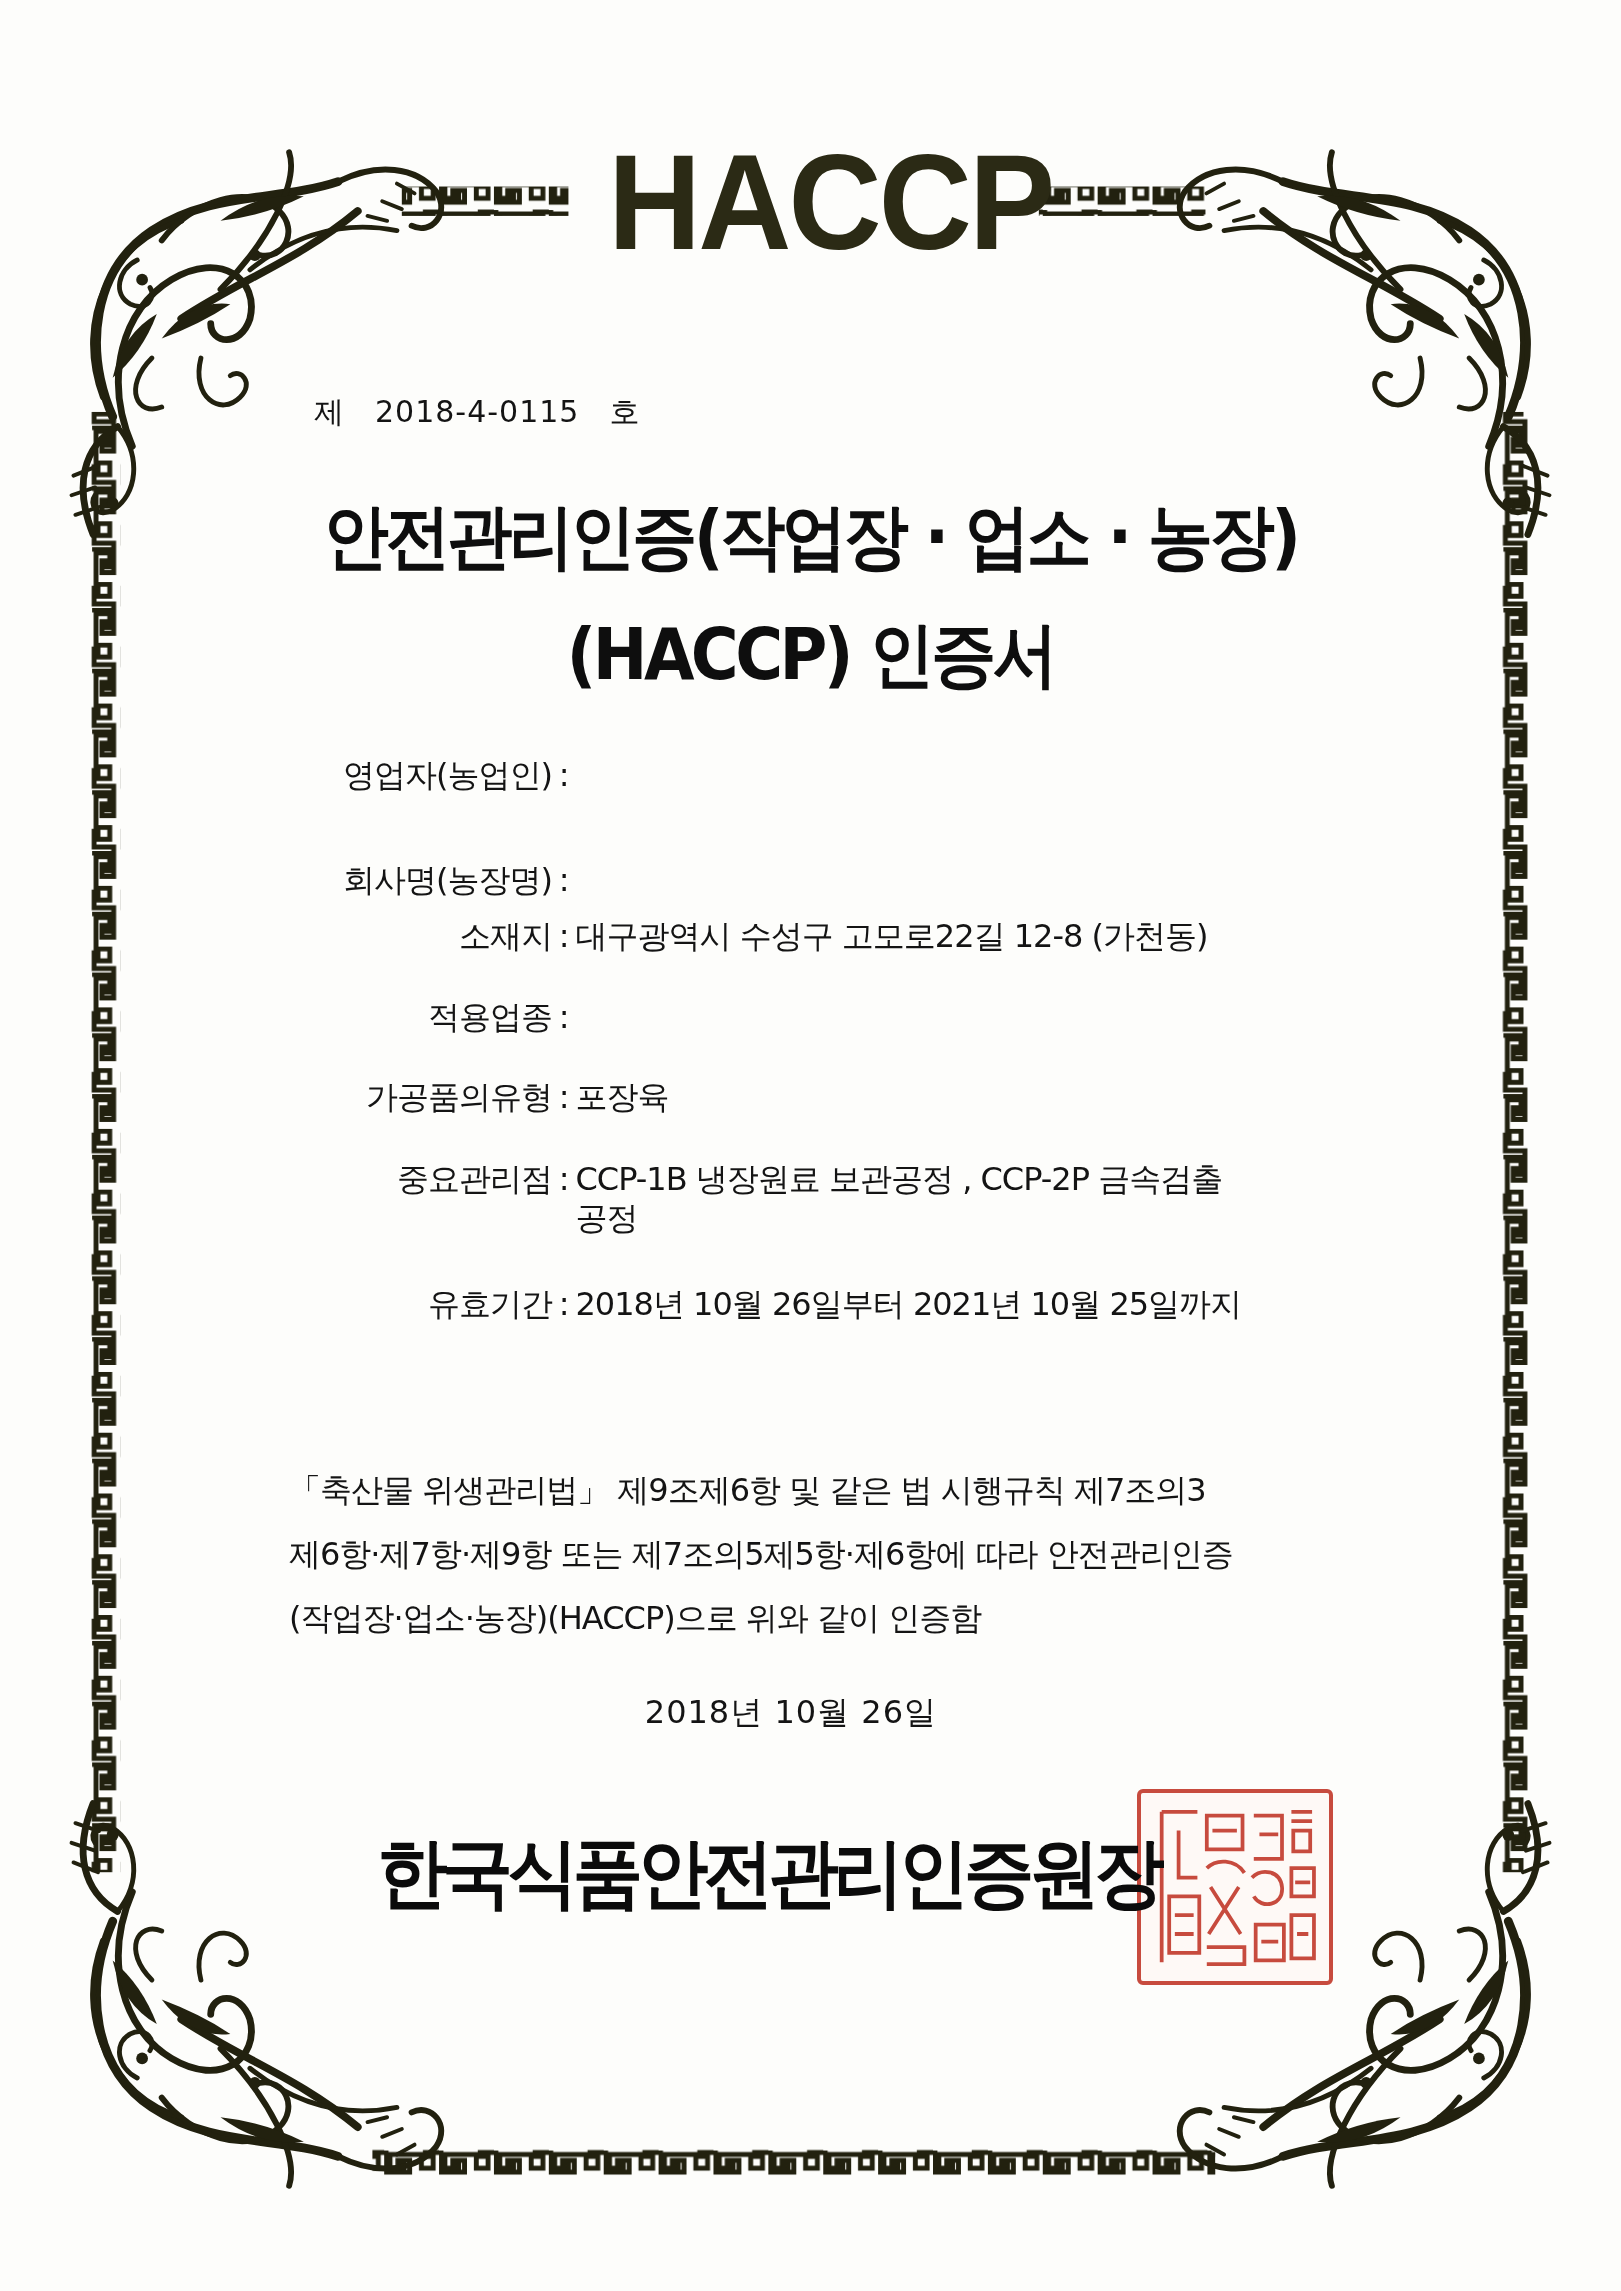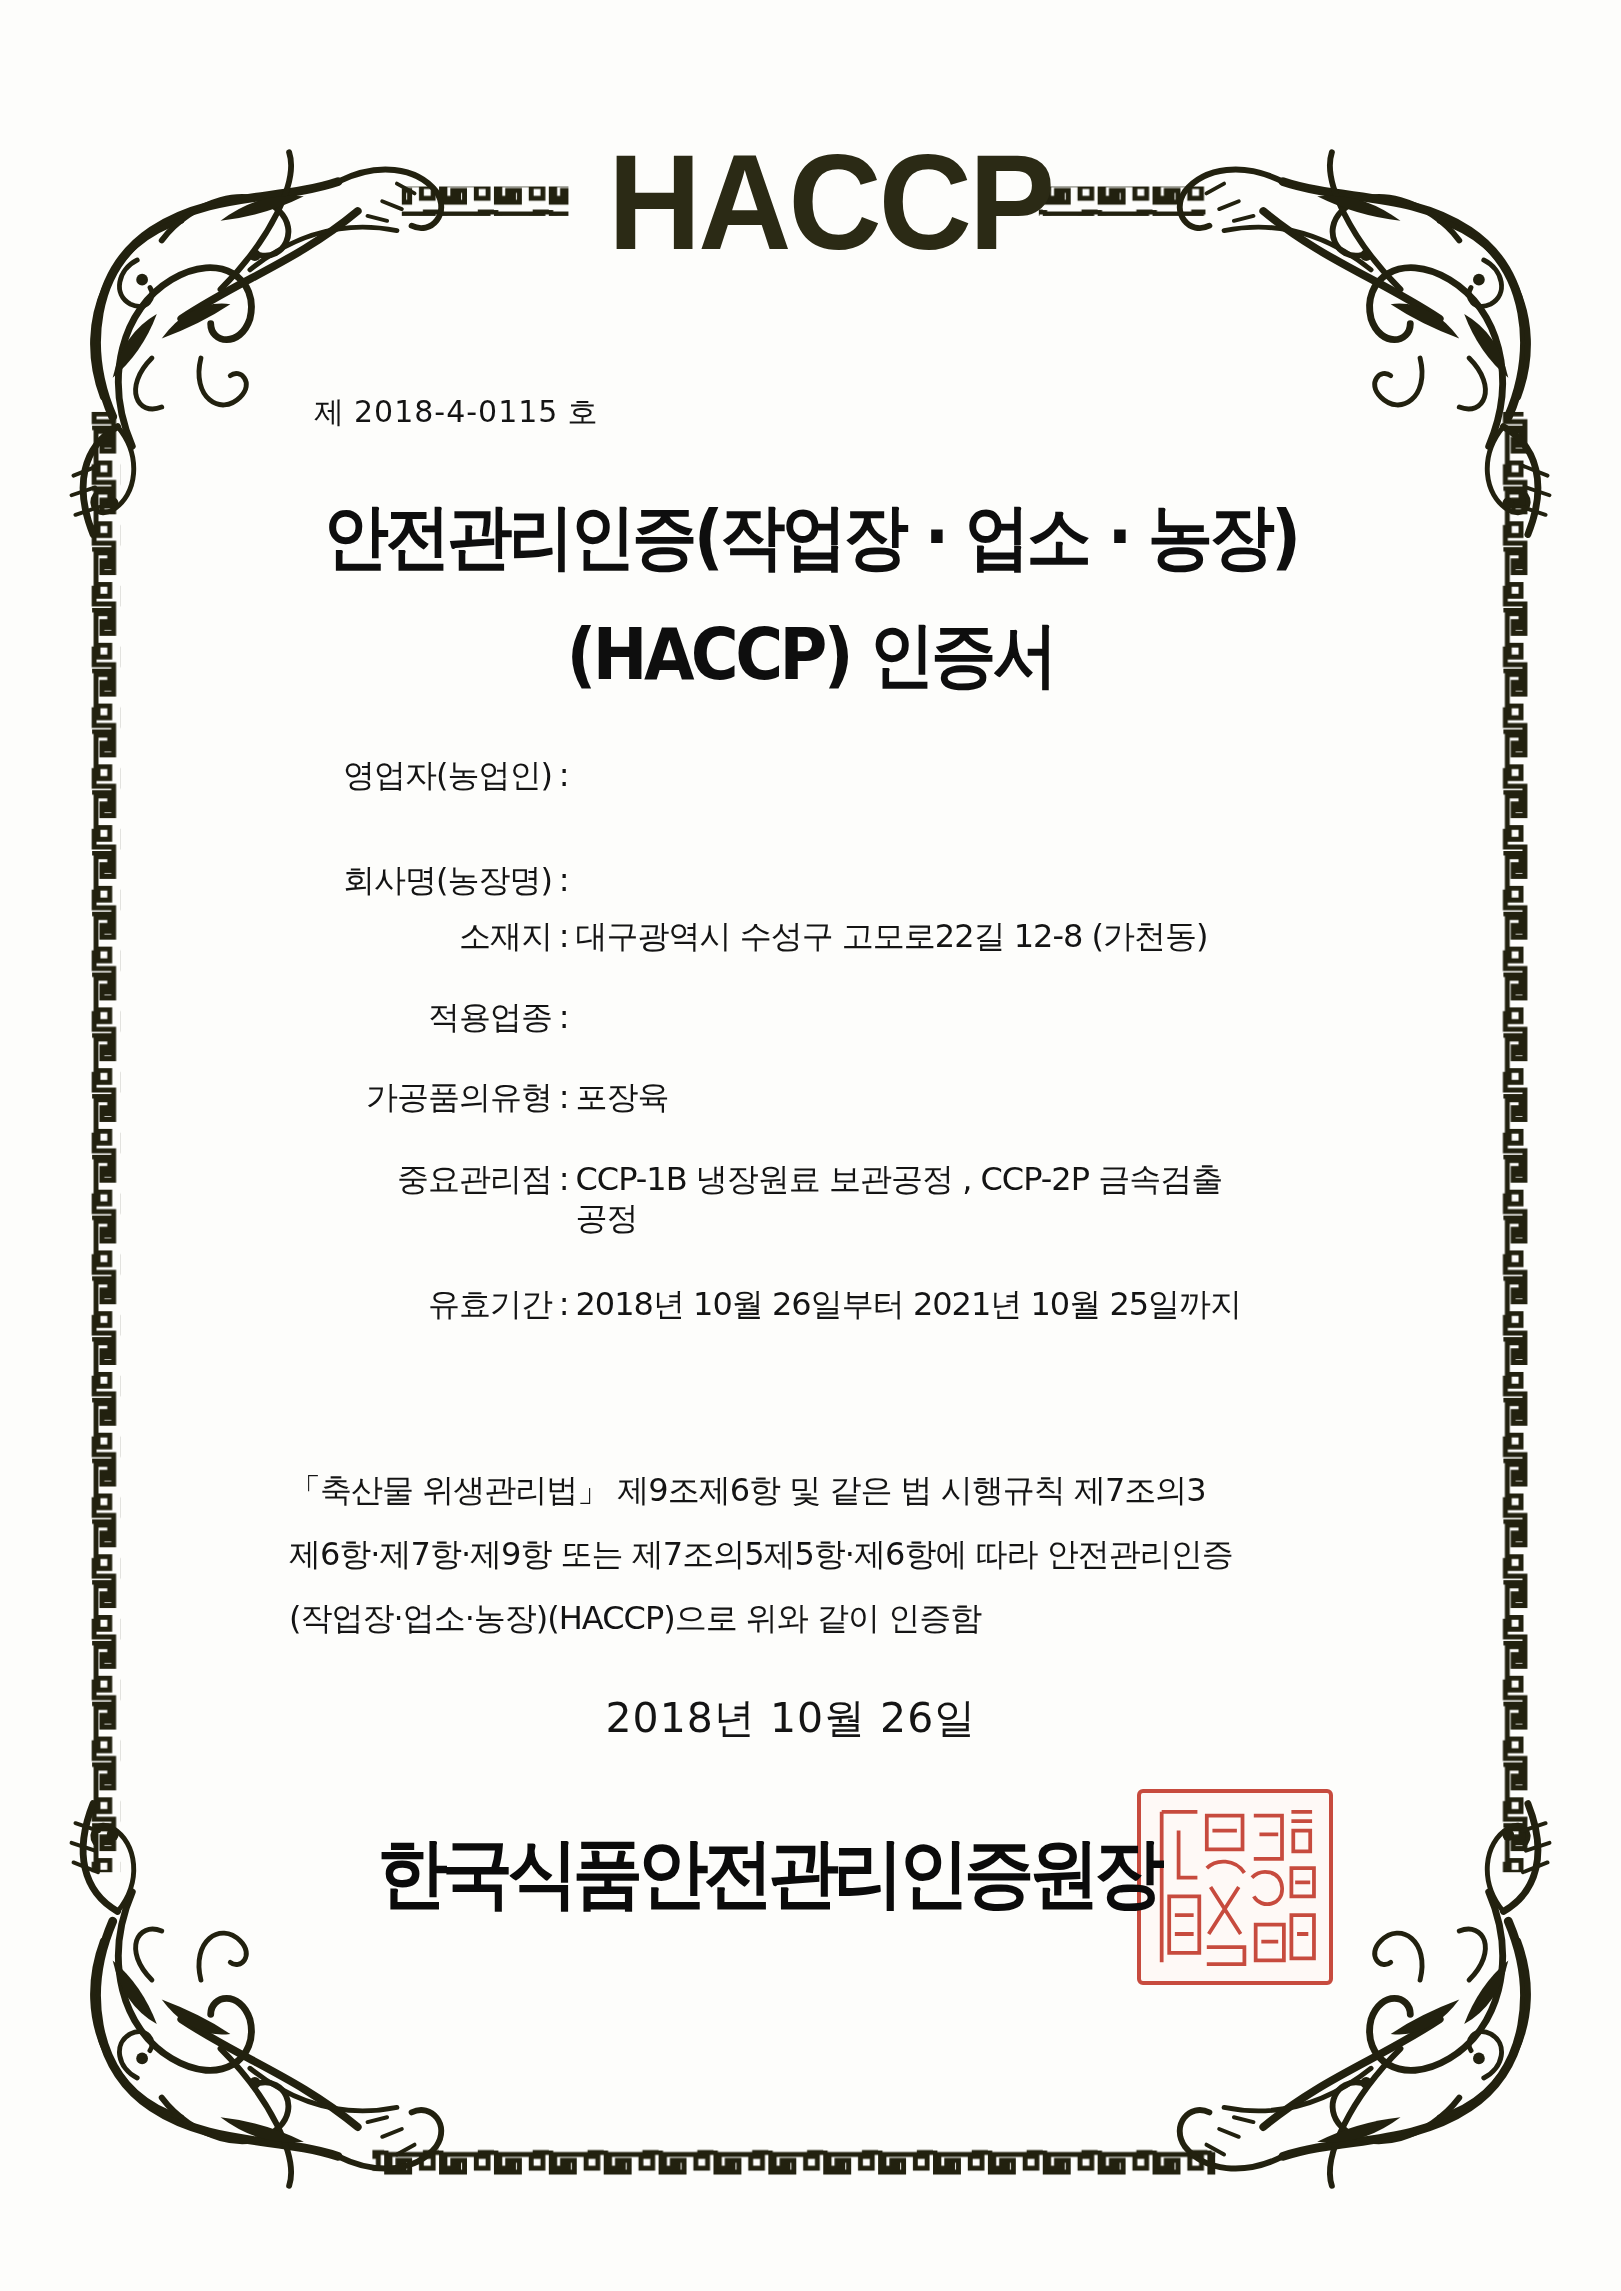"2018-4-0115" .cert-number span + span { margin-left: 9px -> 30px }
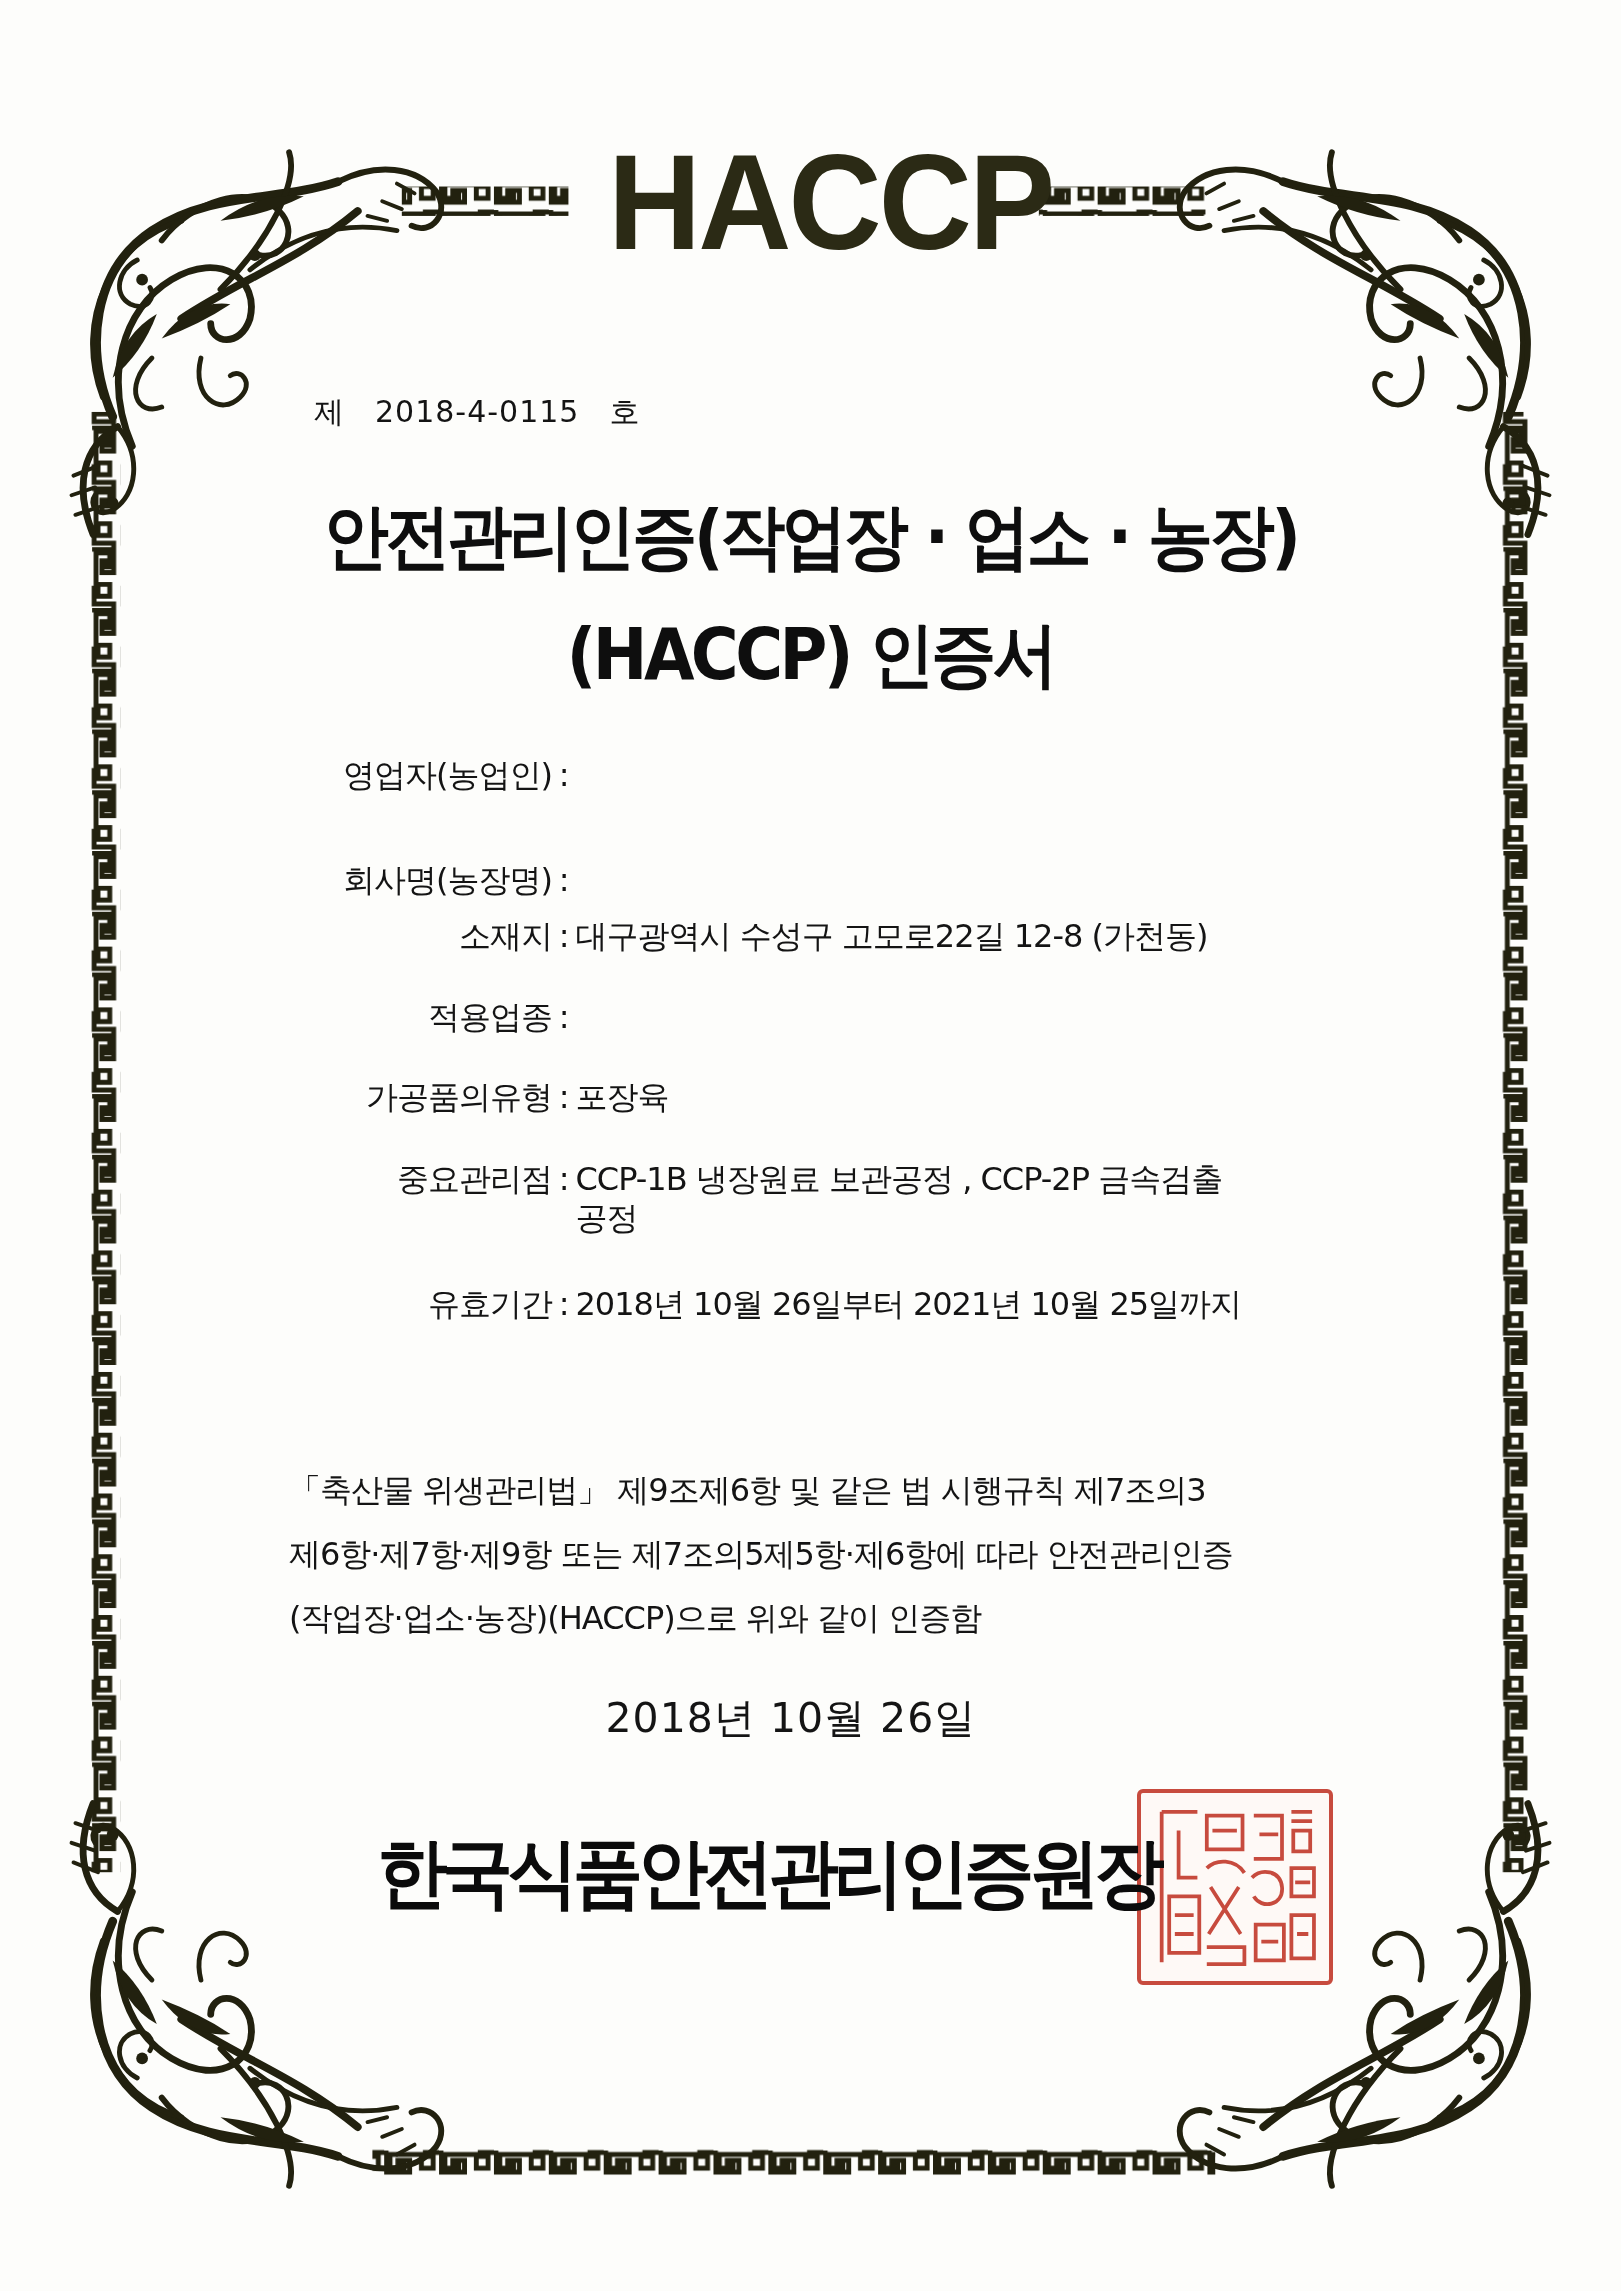"2018년 10월 26일" .issue-date { font-size: 41px -> 32px }
